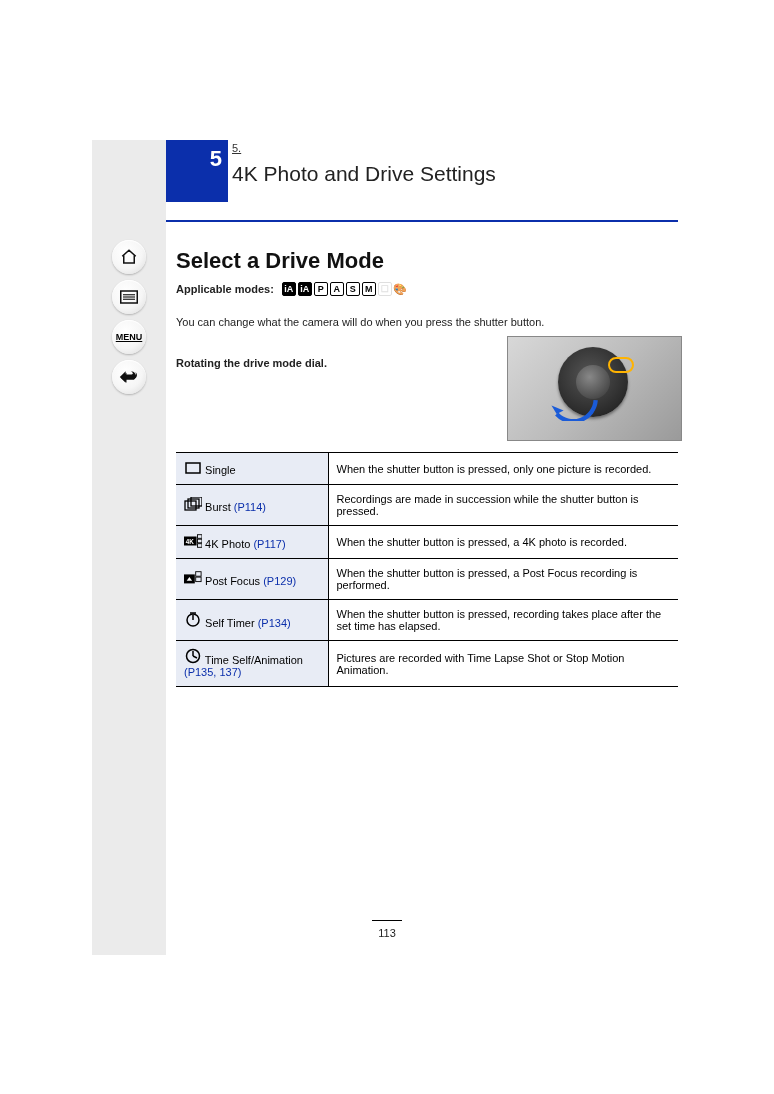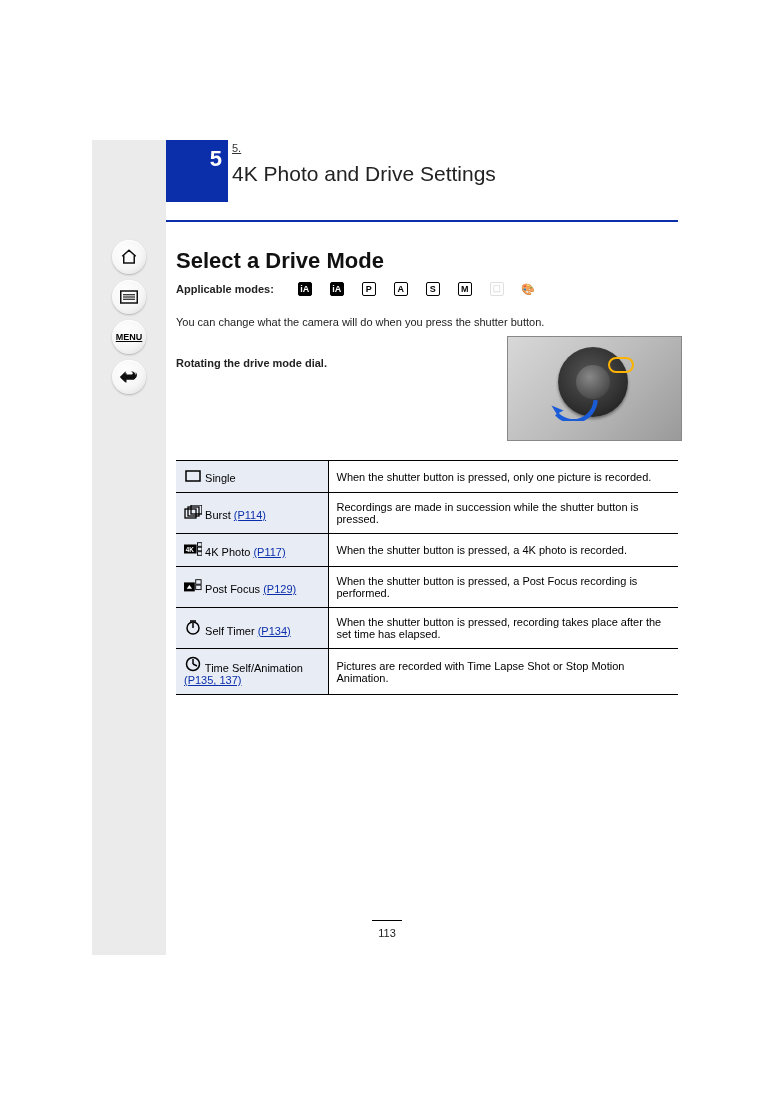"Applicable modes:" .modes-row { gap: 18px -> 2px }
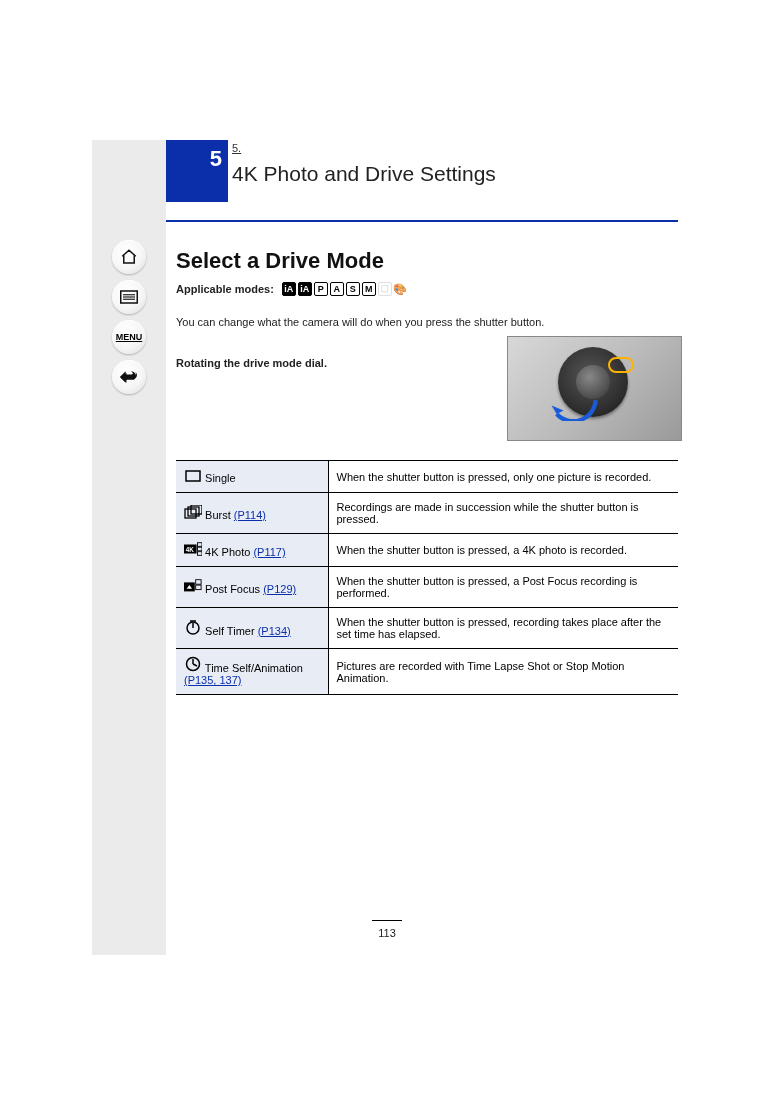"Single" .drive-table { top: 320px -> 312px }
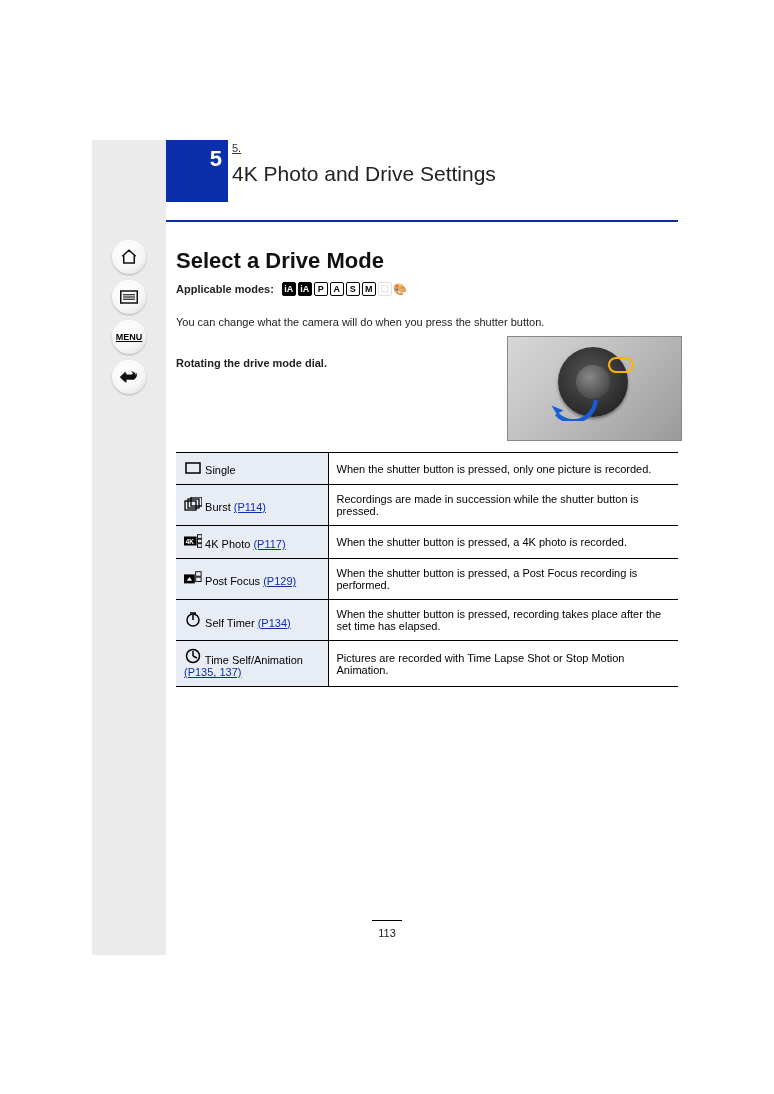"(P114)" .page-ref { text-decoration: underline -> none }
